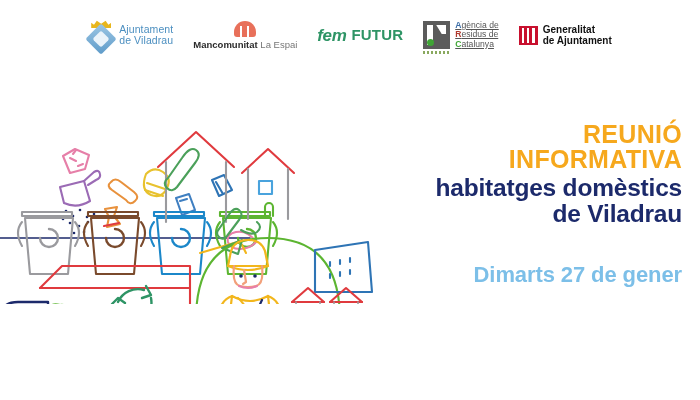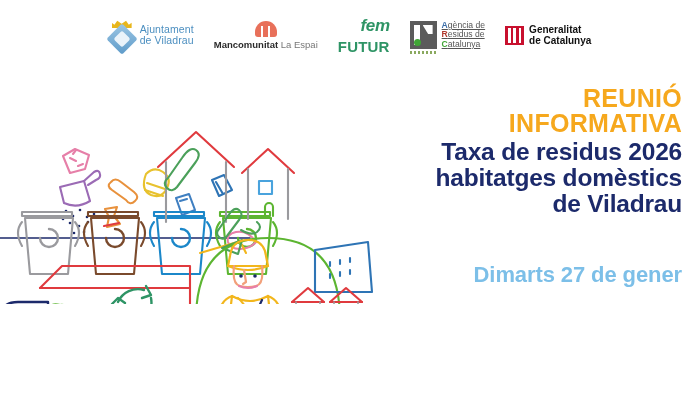"fem" .logo-femfutur { align-items: flex-end -> flex-start; flex-direction: column -> row }
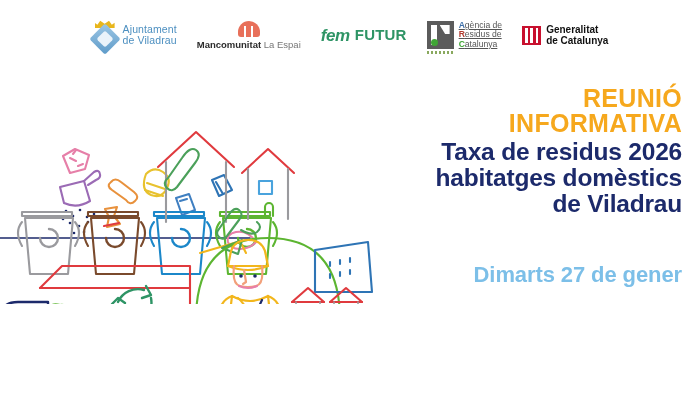"de Catalunya" span { text: Catalunya -> Ajuntament }
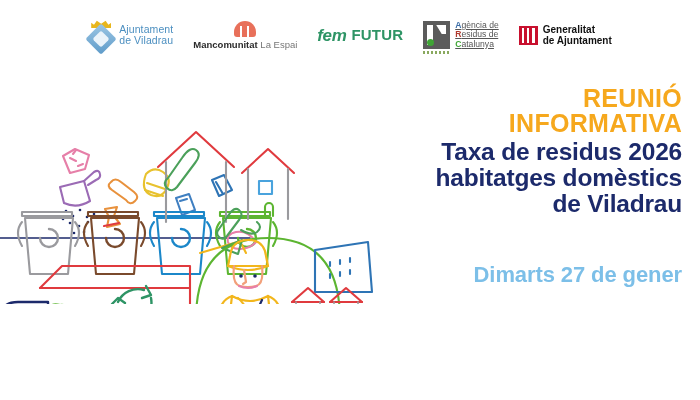"REUNIÓ" .kicker { margin-top: none -> 36px }
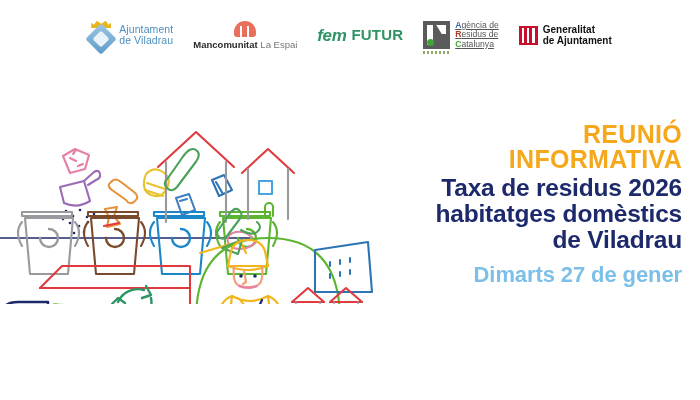"Taxa de residus 2026" div { html: <div>Taxa de residus 2026</div> -> none }
